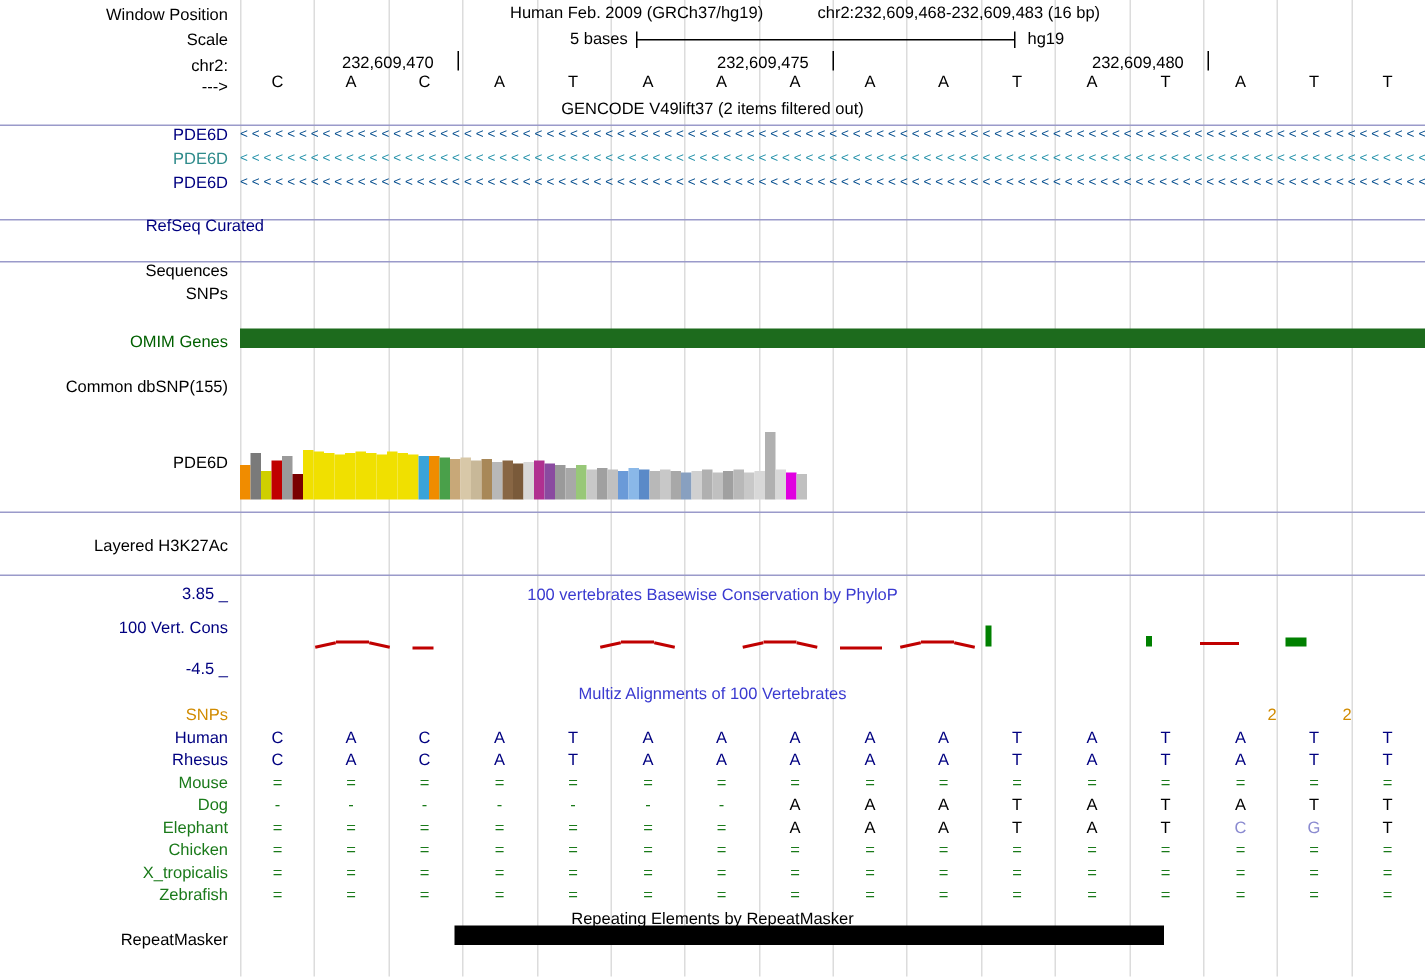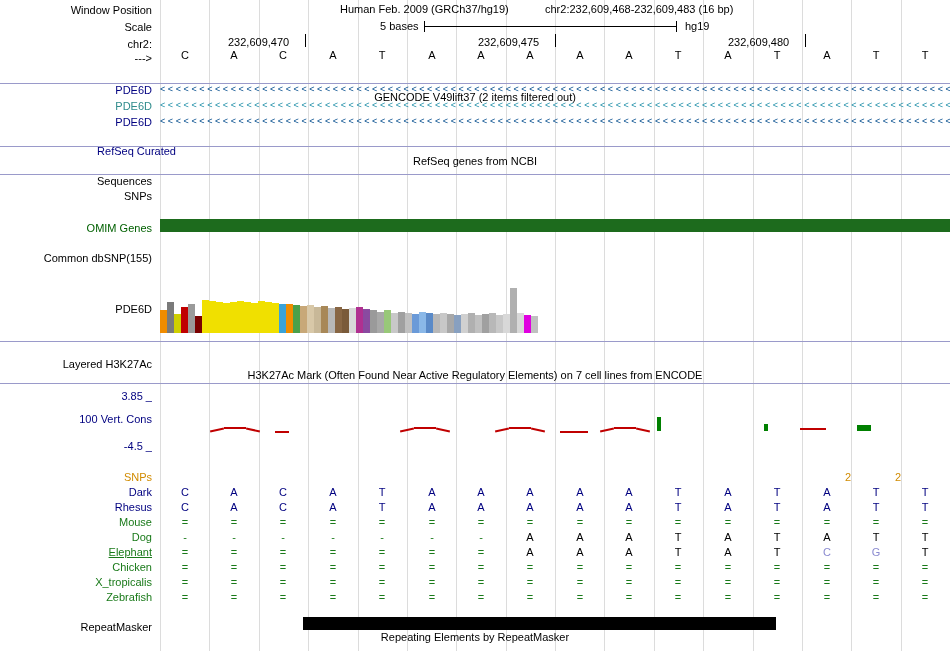"GENCODE V49lift37 (2 items filtered" .center { margin-top: 24px -> none }
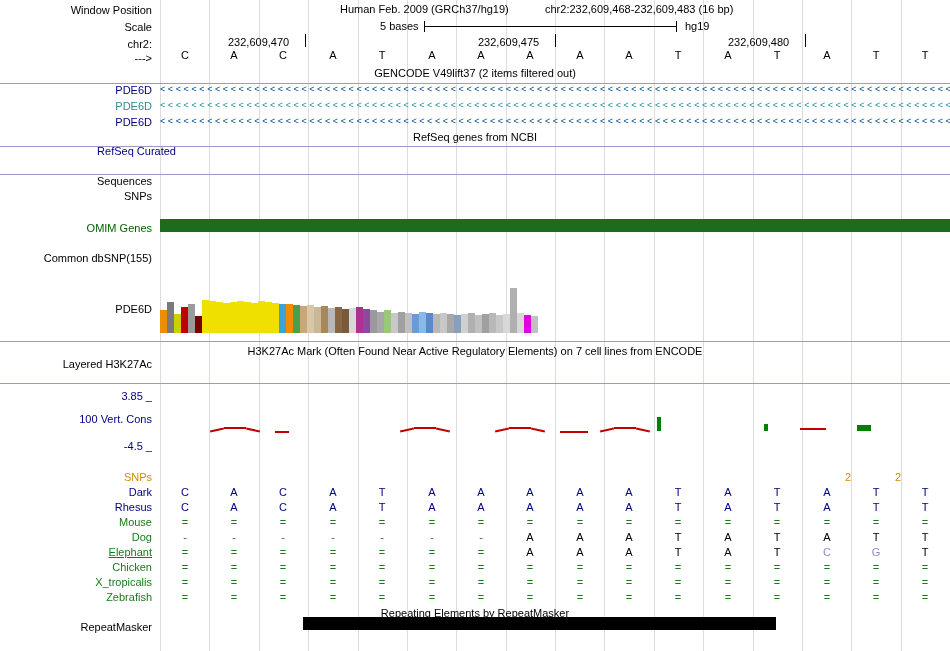"RefSeq genes from NCBI" div.center { html: <div>RefSeq genes from NCBI</div> -> none }
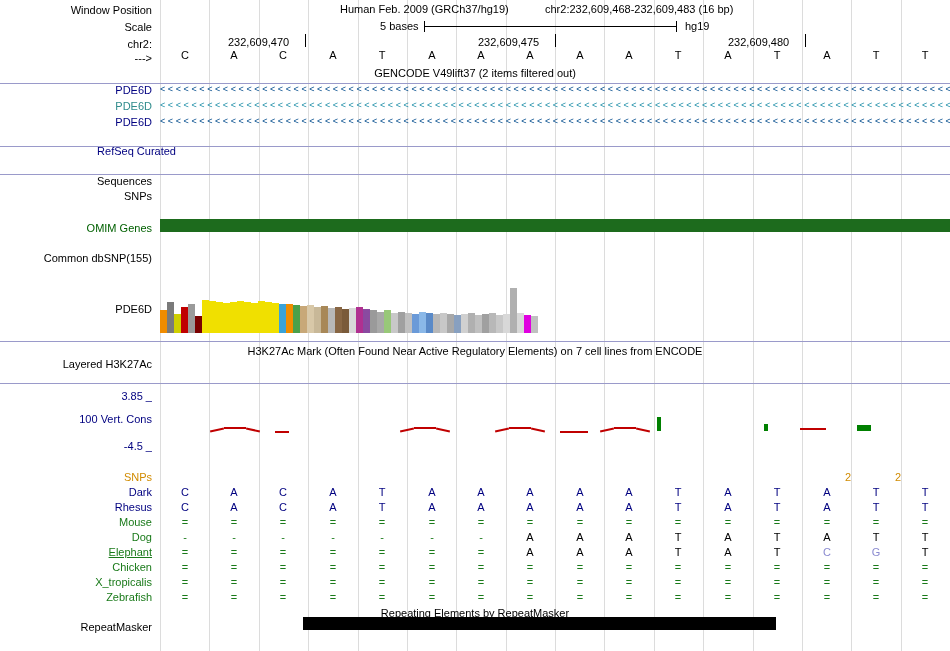"H3K27Ac Mark (Often Found Near" div.center { html: <div>H3K27Ac Mark (Often Found Near Active Regulatory Elements) on 7 cell lines from ENCODE</div> -> none }
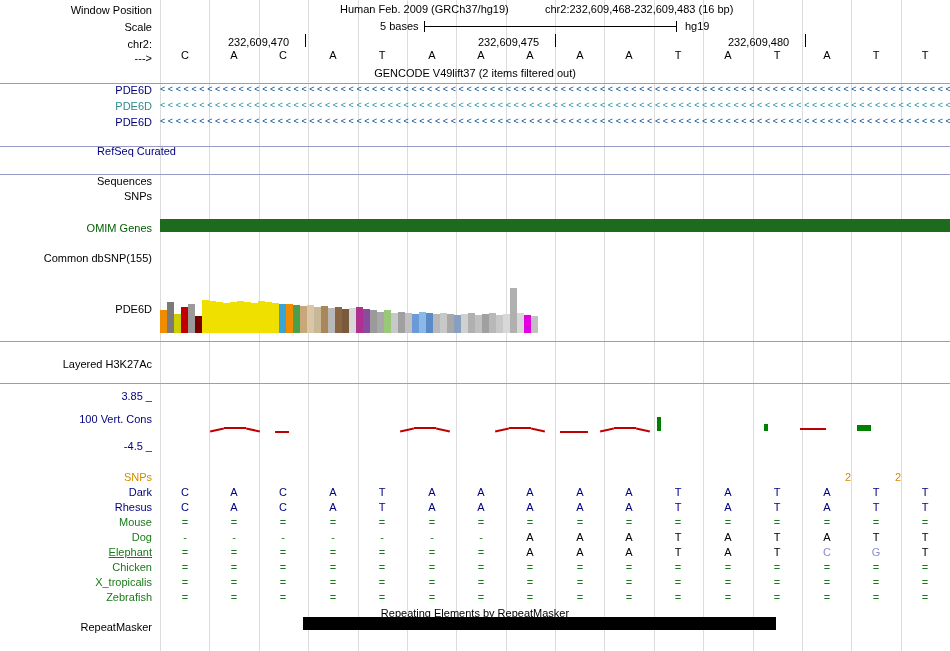"100 vertebrates Basewise Conservation by" div.center { html: none -> <div>100 vertebrates Basewise Conservation by PhyloP</div> }
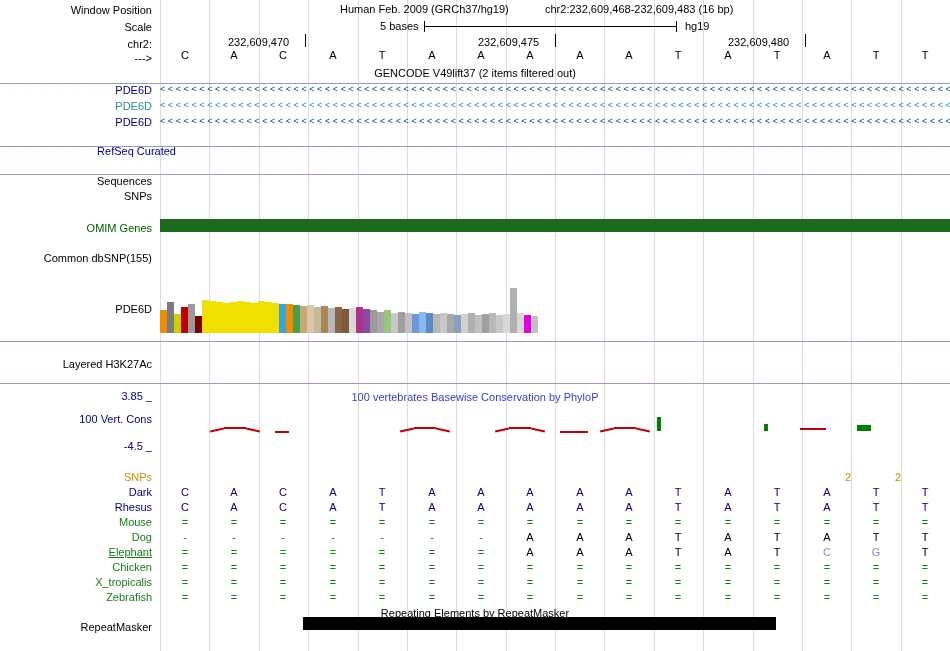"Multiz Alignments of 100 Vertebrates" div.center { html: none -> <div>Multiz Alignments of 100 Vertebrates</div> }
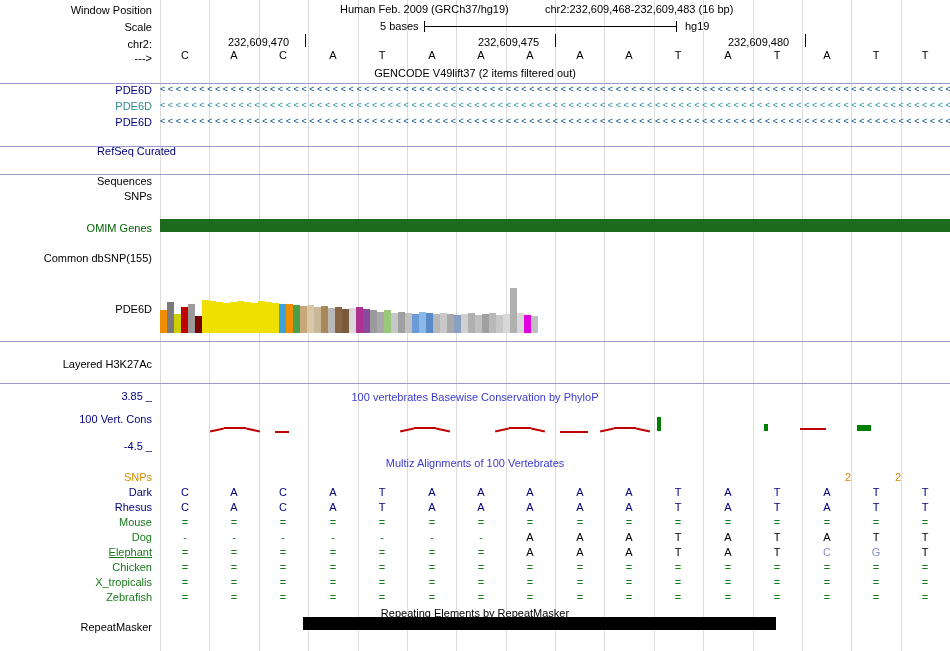"Dark" div.lbl { text: Dark -> Human }
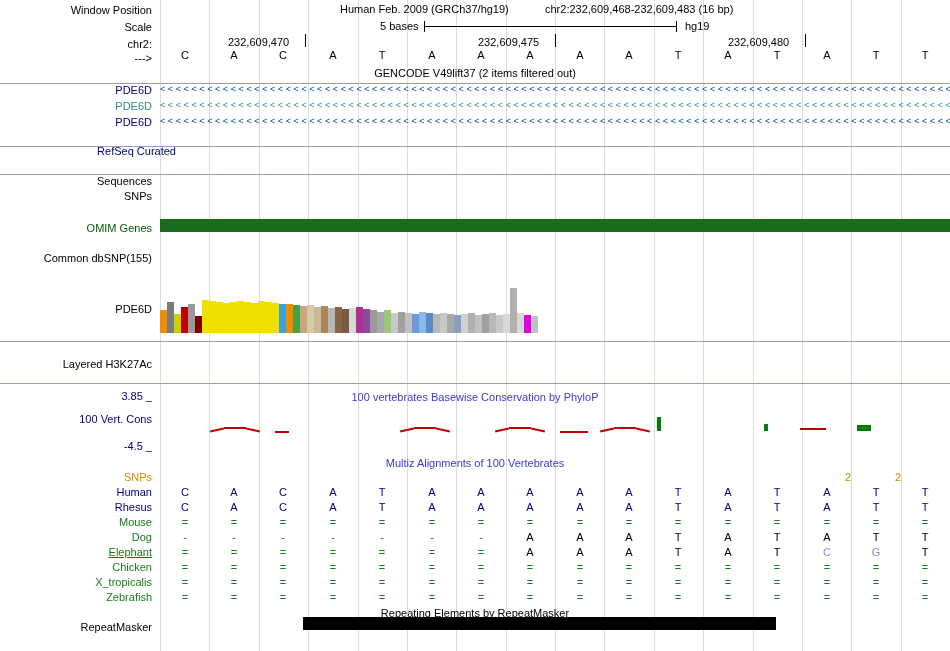"Elephant" div.lbl { text-decoration: underline -> none }
